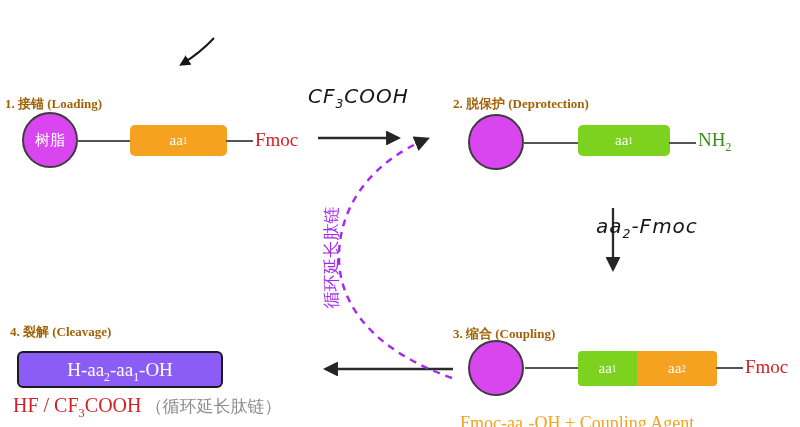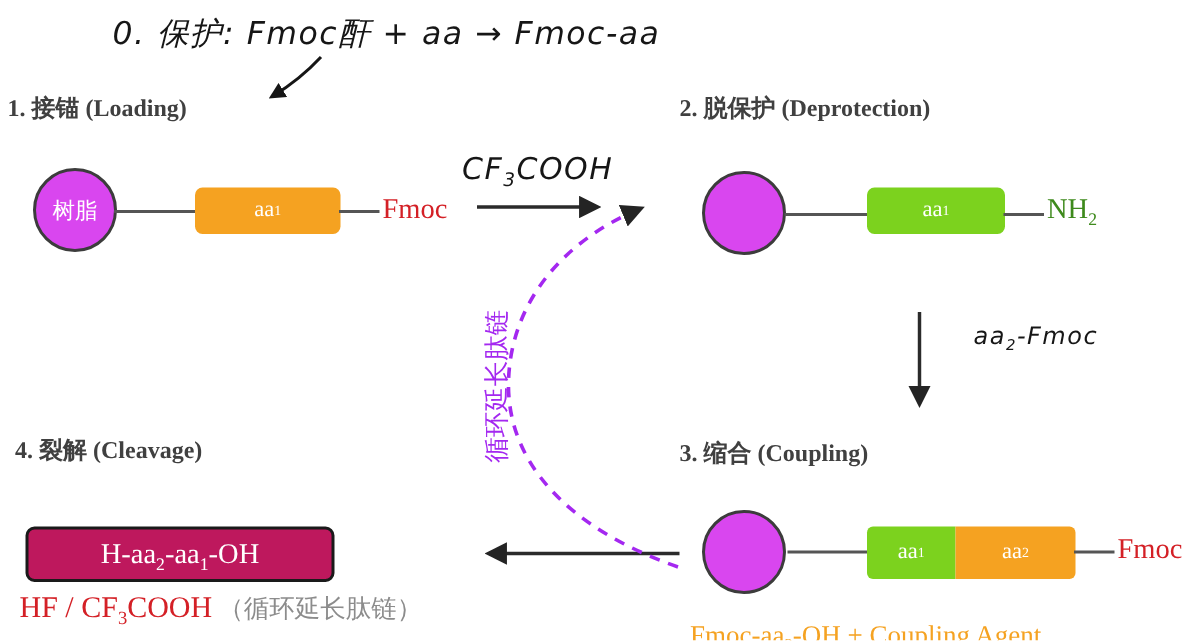"0. 保护: Fmoc酐 + aa" div.abs { html: <div>0. 保护: Fmoc酐 + aa → Fmoc-aa</div> -> none }
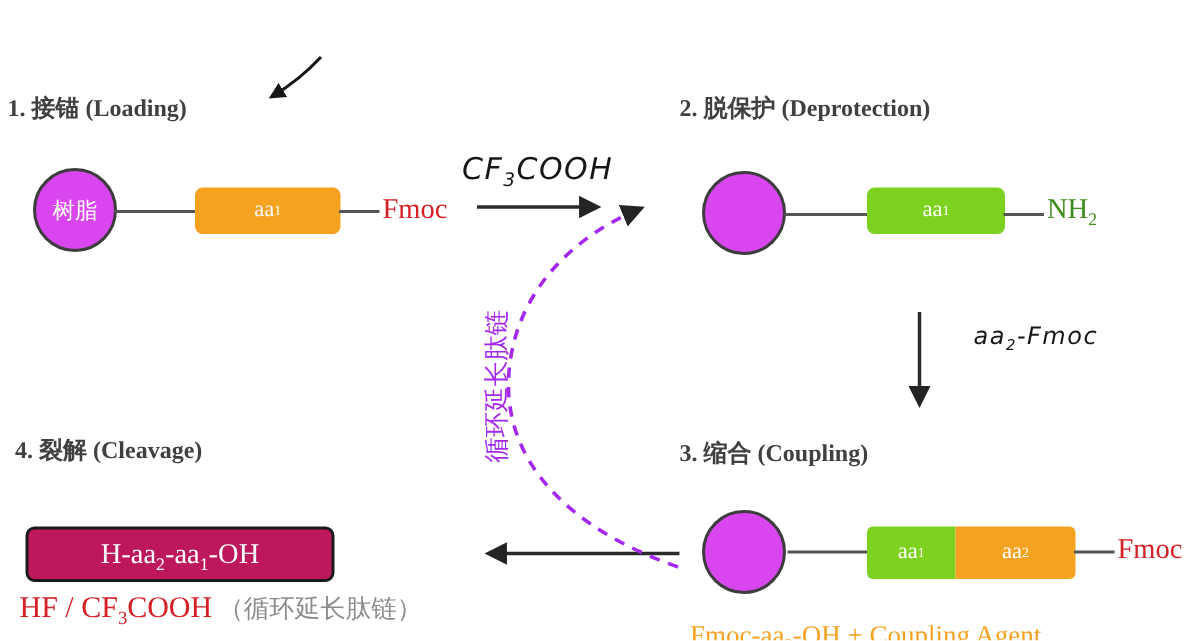"1. 接锚 (Loading)" .title { color: #404040 -> #a16207; font-size: 16px -> 13px; margin-top: none -> 33px }
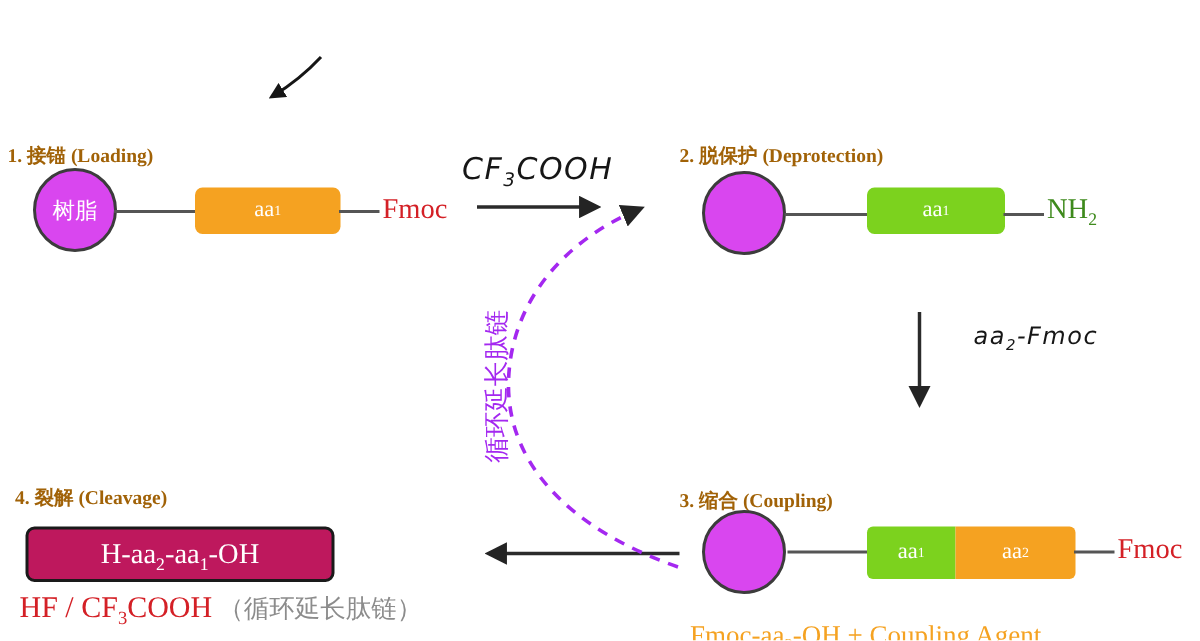"CF3COOH" div.abs { top: 100px -> 84px }
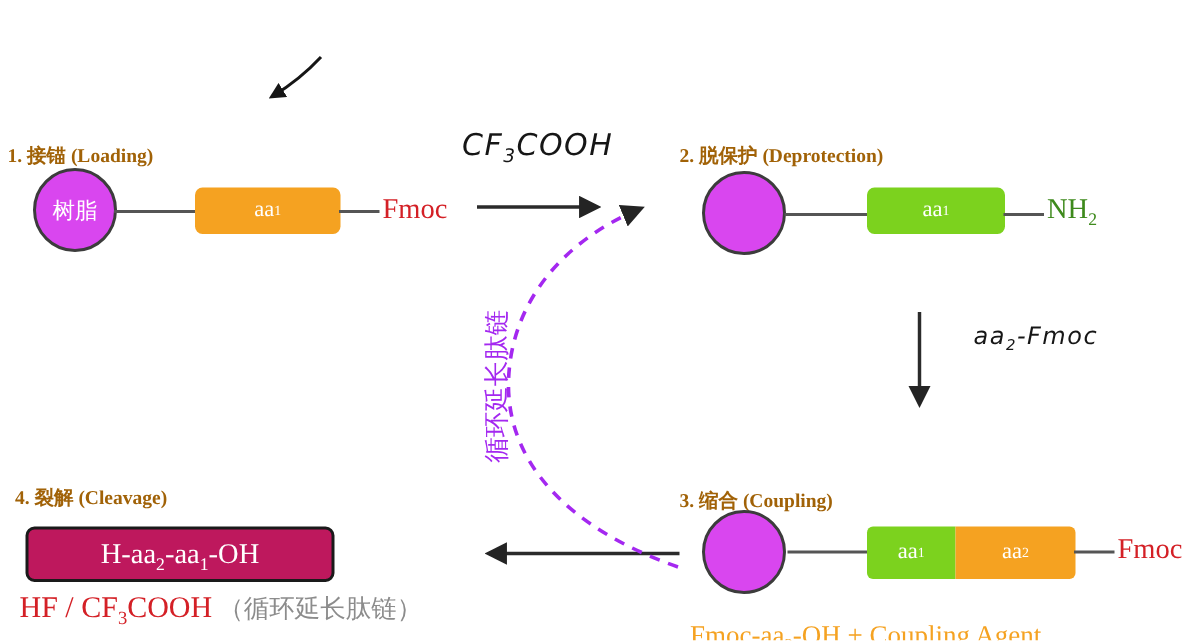"aa2-Fmoc" div.abs { font-size: 16px -> 20px; left: 649px -> 596px }
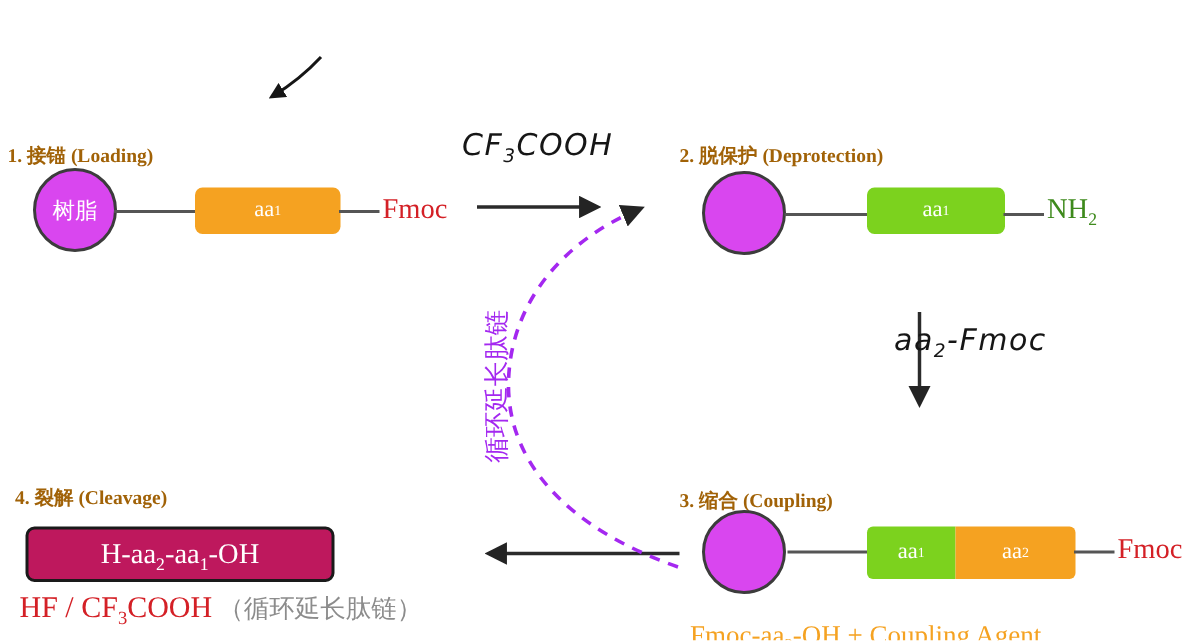"H-aa2-aa1-OH" .darkbox { background: #be185d -> #8b5cf6 }
